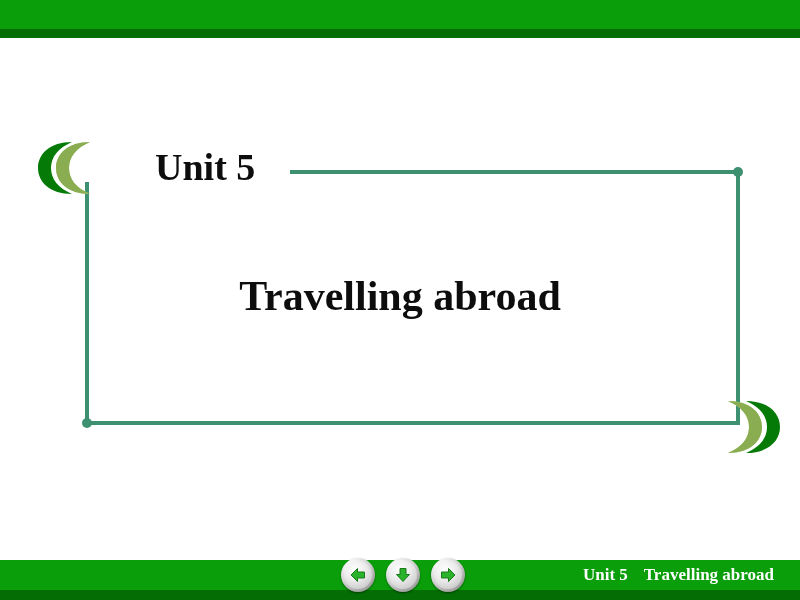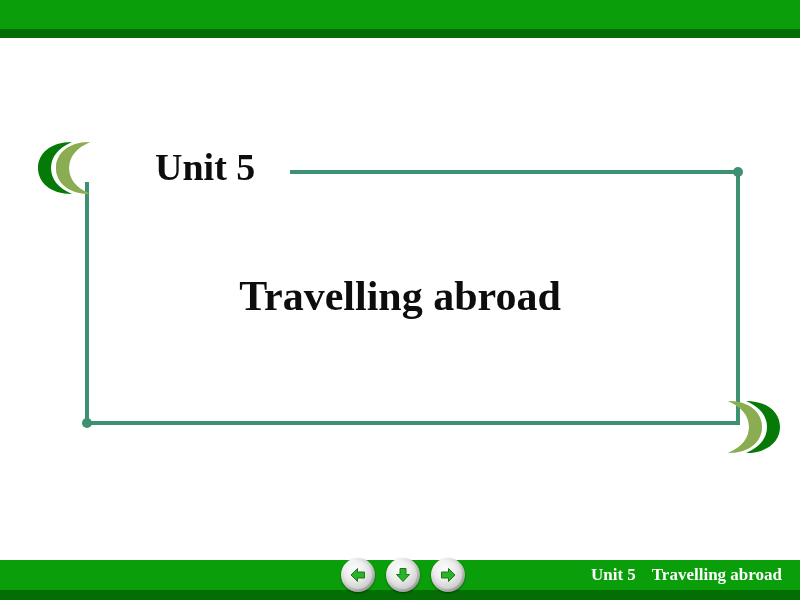"Unit 5 Travelling abroad" #footer-label { right: 18px -> 26px }
